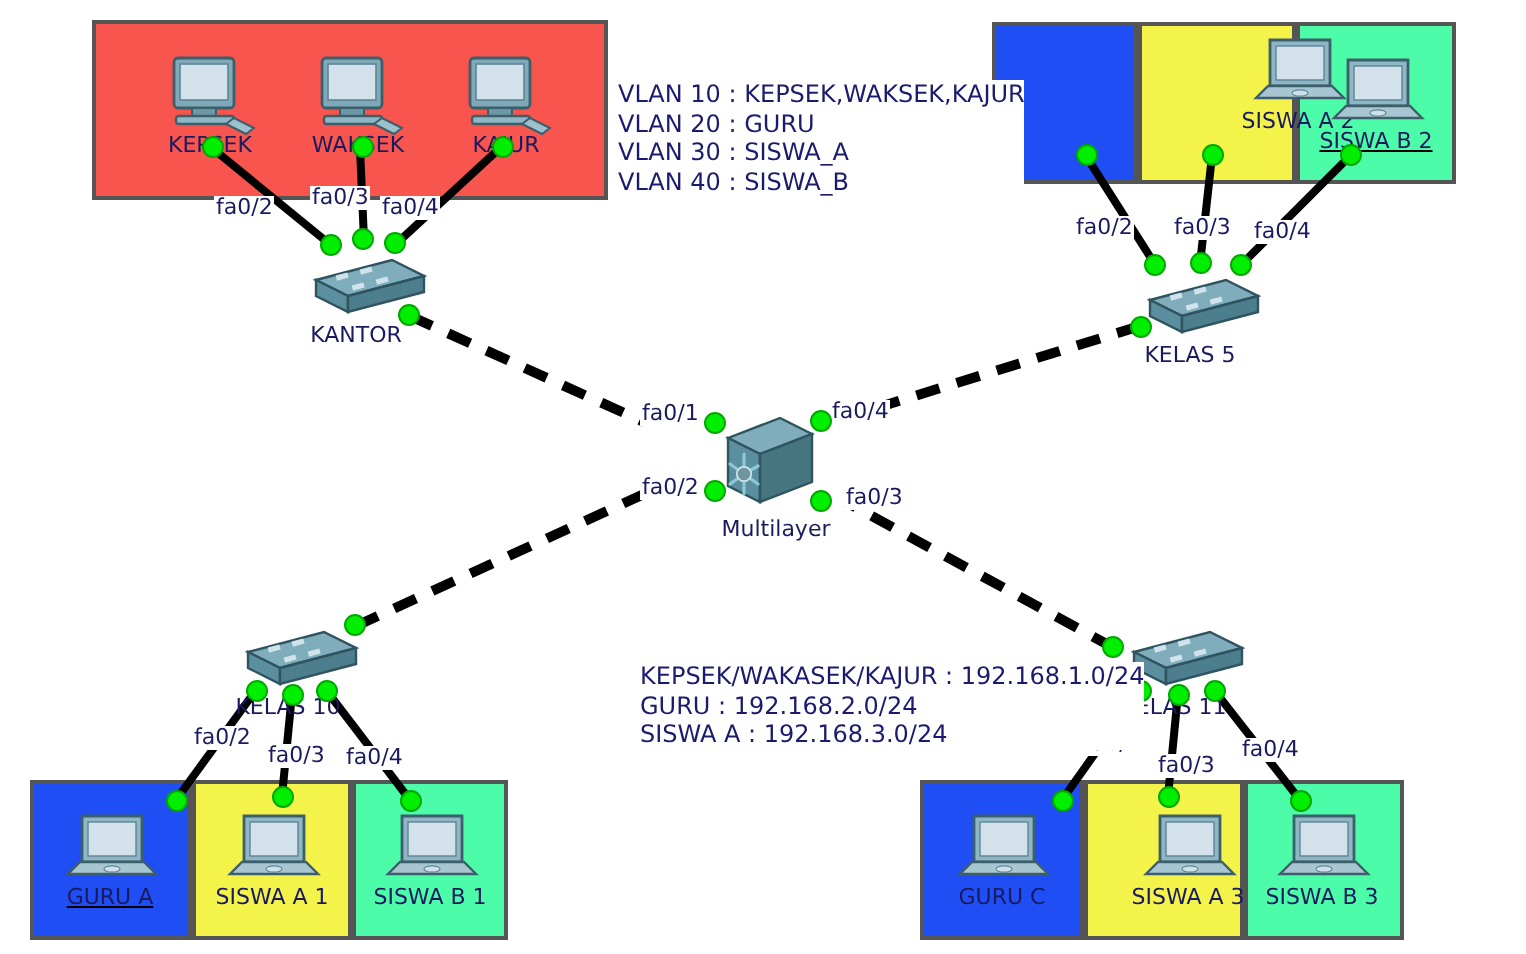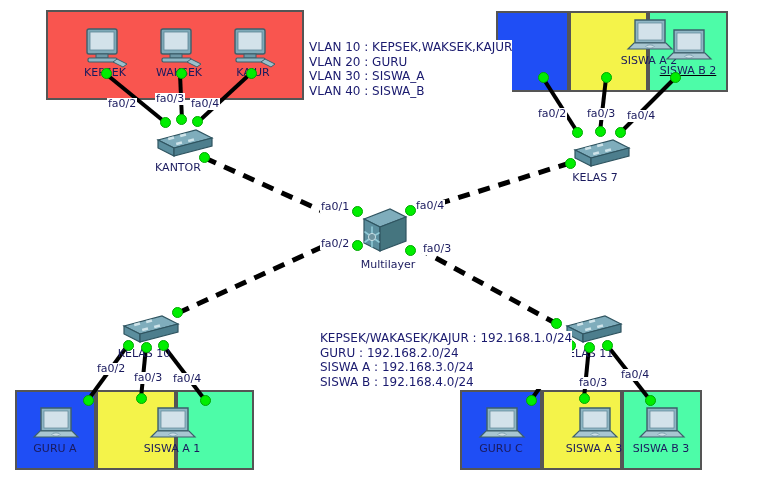"KELAS 7" span.sw-label { text: 7 -> 5 }
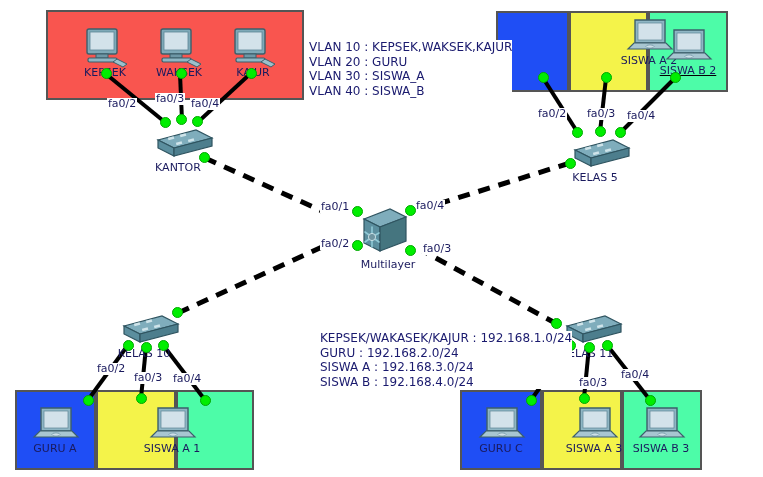"SISWA B : 192.168.4.0/24" span.line { html: <span>SISWA B : 192.168.4.0/24</span> -> none }
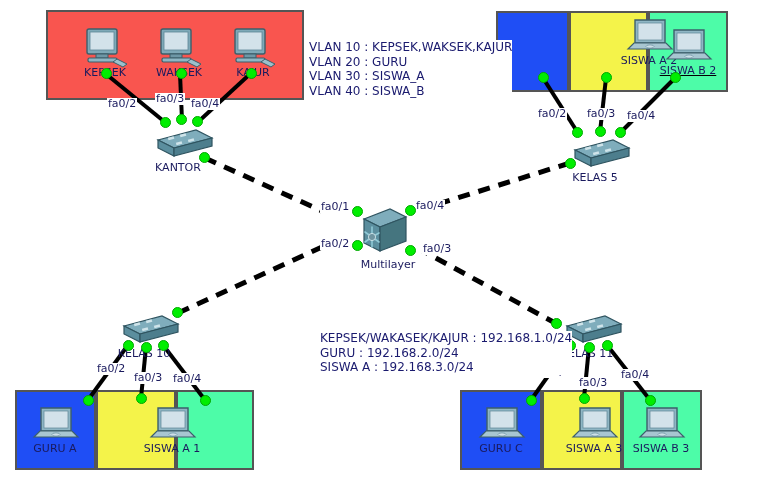"GURU A" div.device { text-decoration: none -> underline }
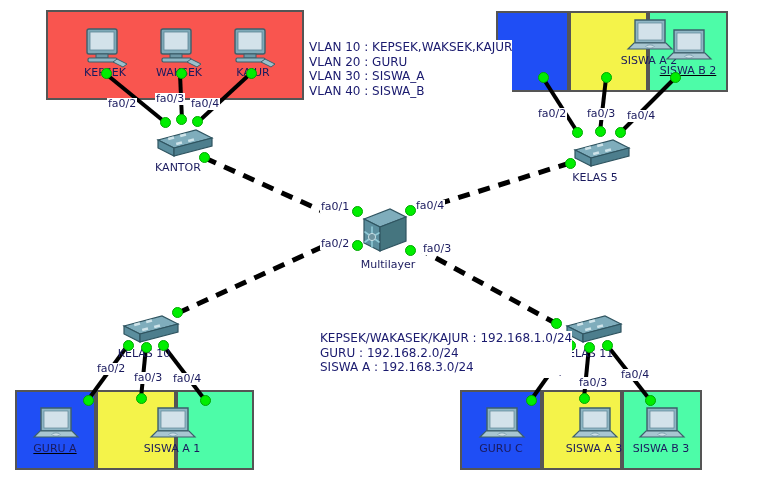"SISWA A 1" div.device { margin-left: 36px -> none }
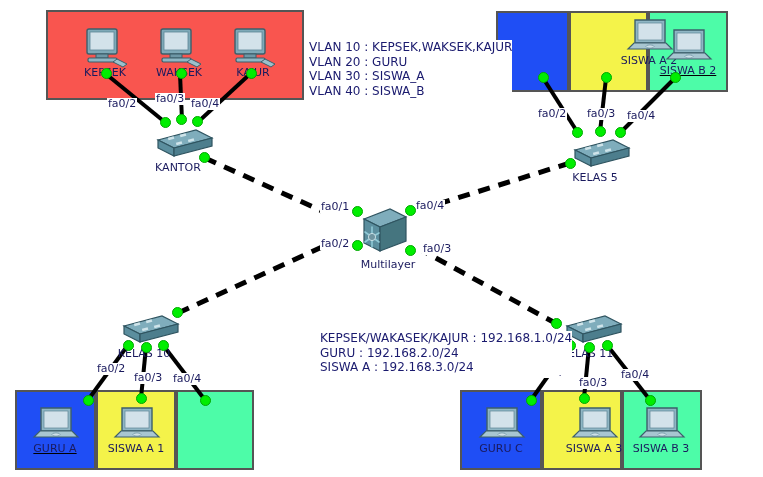"SISWA B 1" div.device { html: none -> <div> <svg> <path></path> <rect></rect> <path></path> <ellipse></ellipse> </svg> <span>SISWA B 1</span> </div> }
